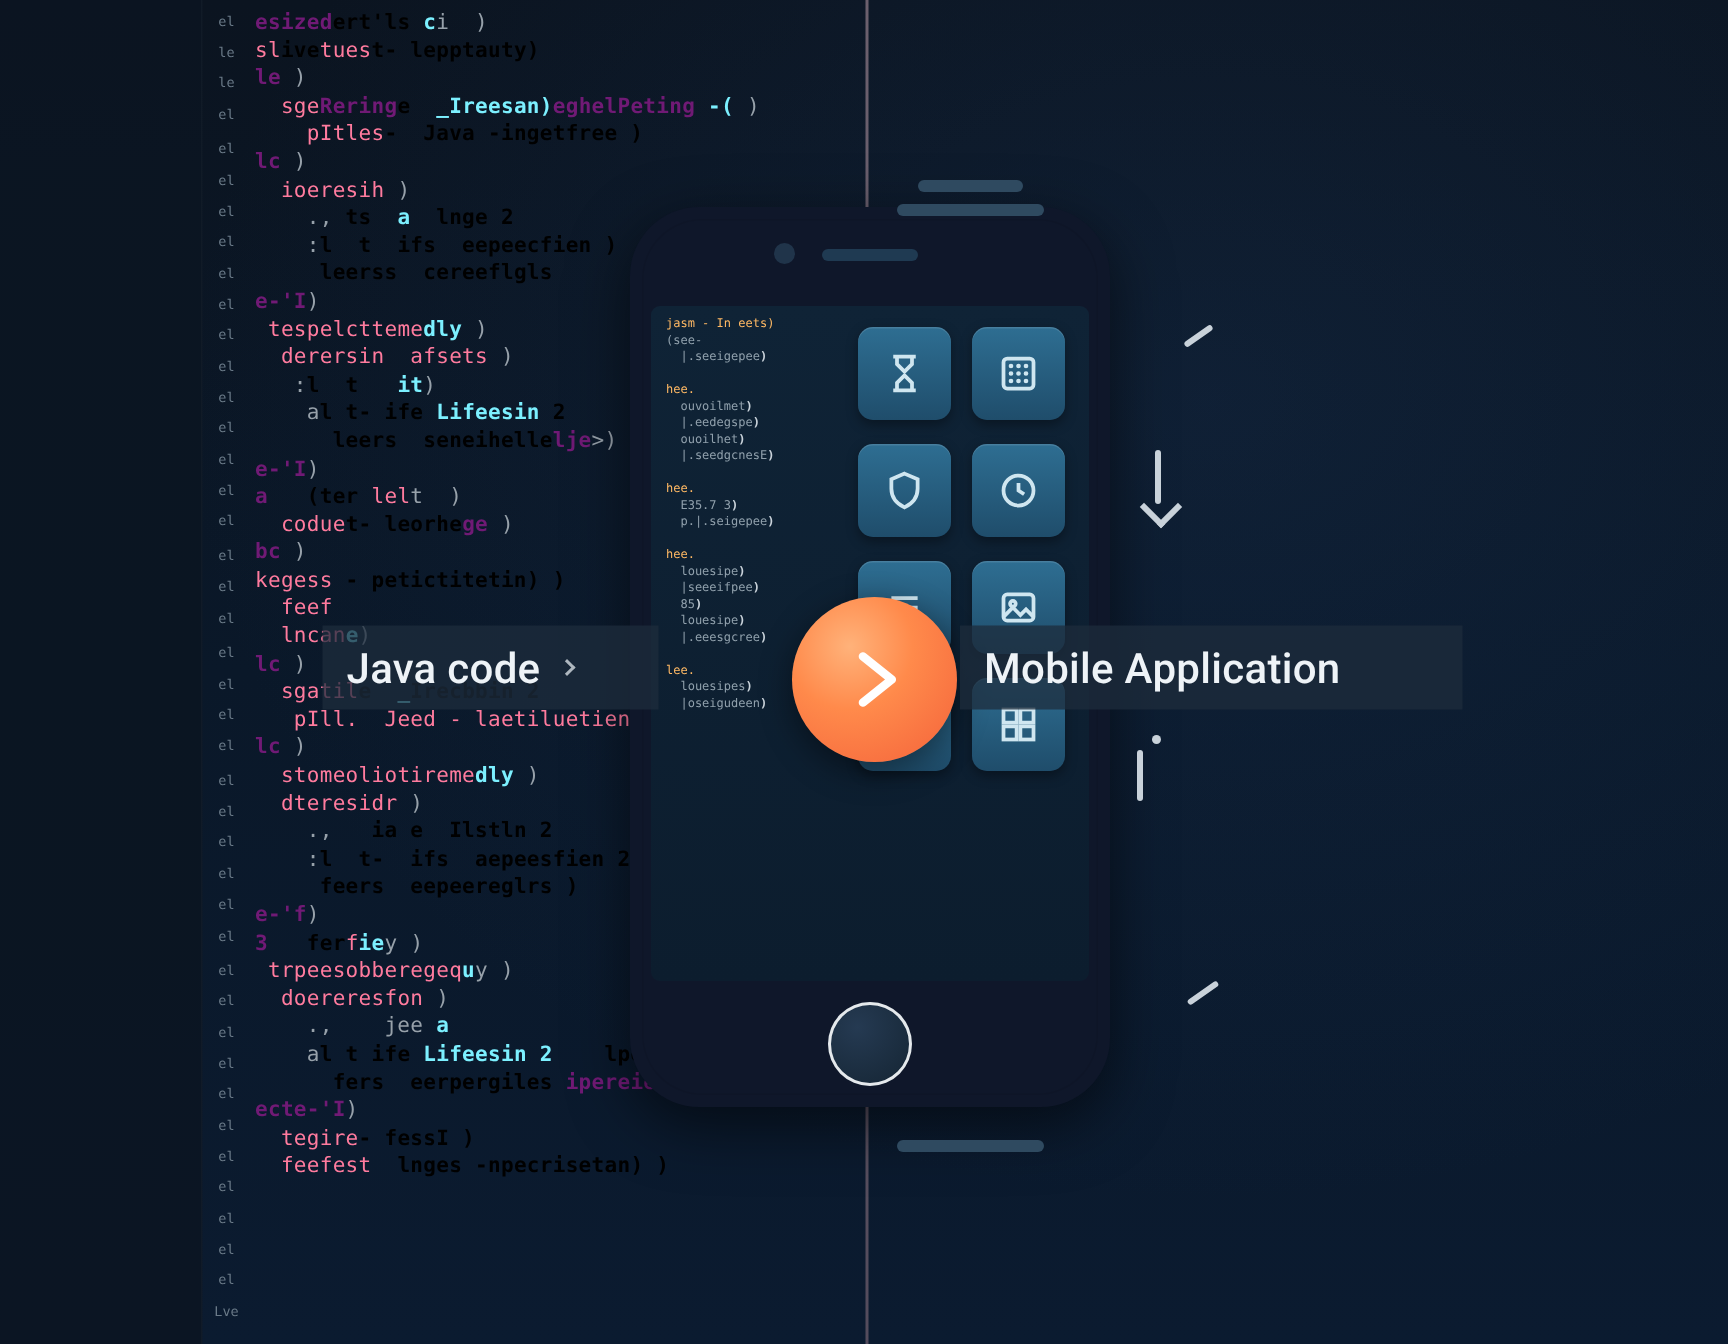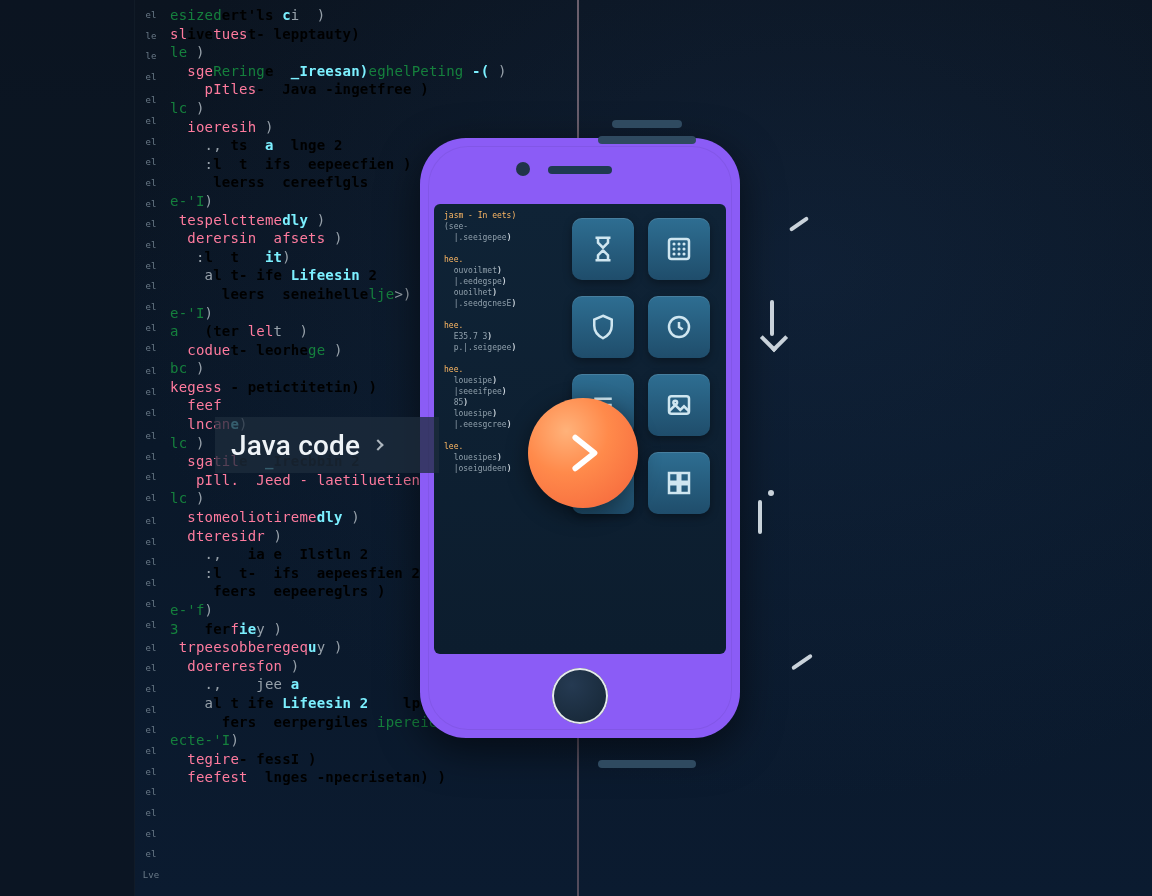"esized" .kw3 { color: #15803d -> #701a75; font-weight: 400 -> 700 }
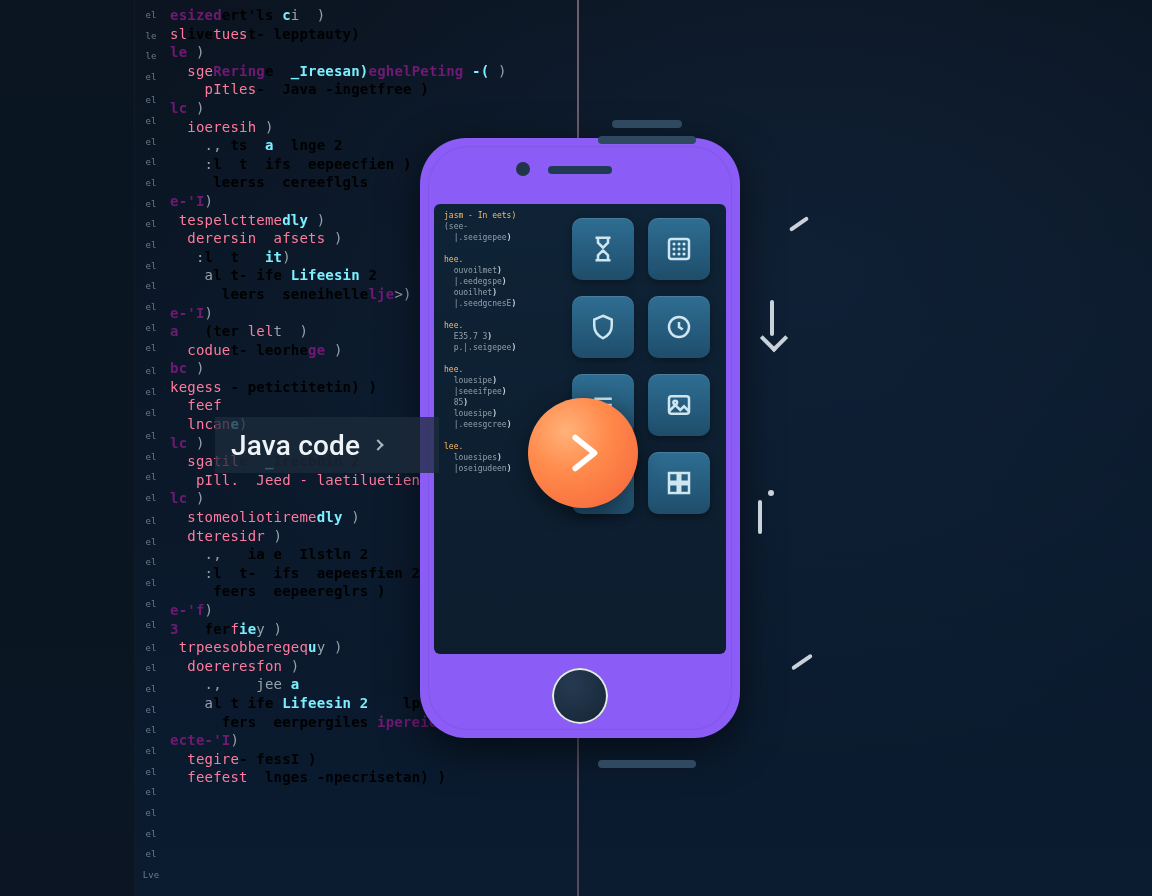"jasm - In eets)" .phone { background: #8b5cf6 -> #0f172a }
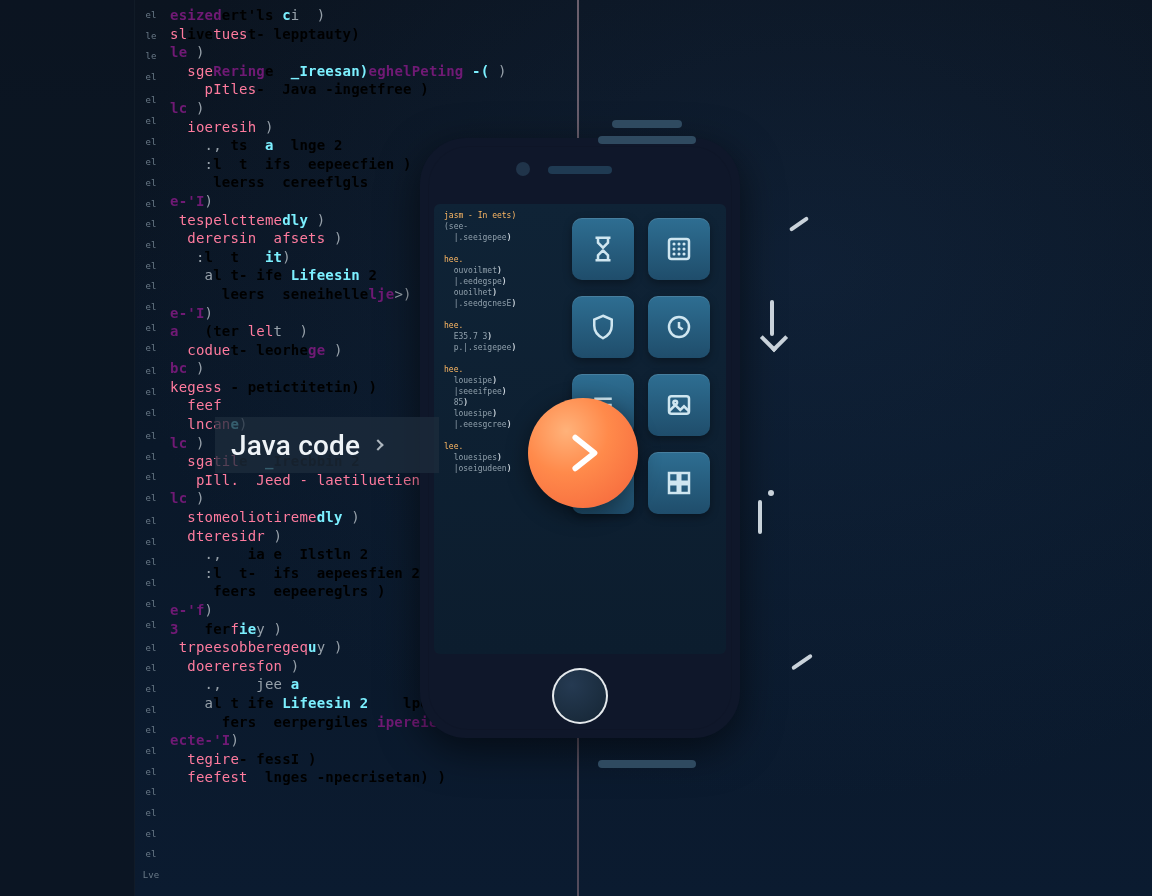"Mobile Application" div.chip { html: none -> <div> <span>Mobile Application</span> </div> }
